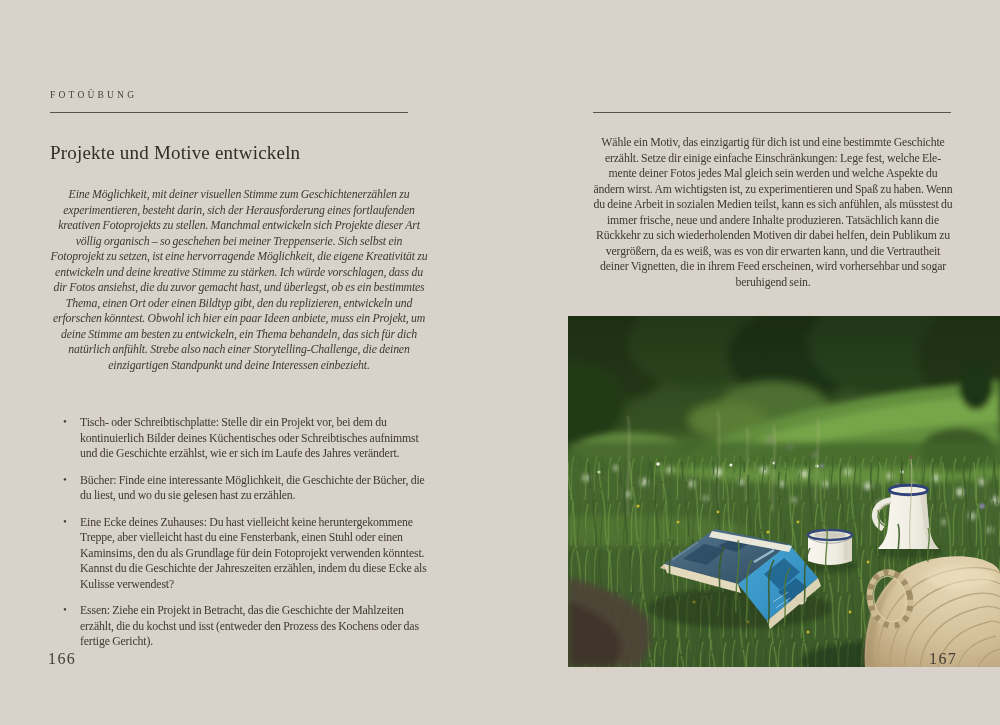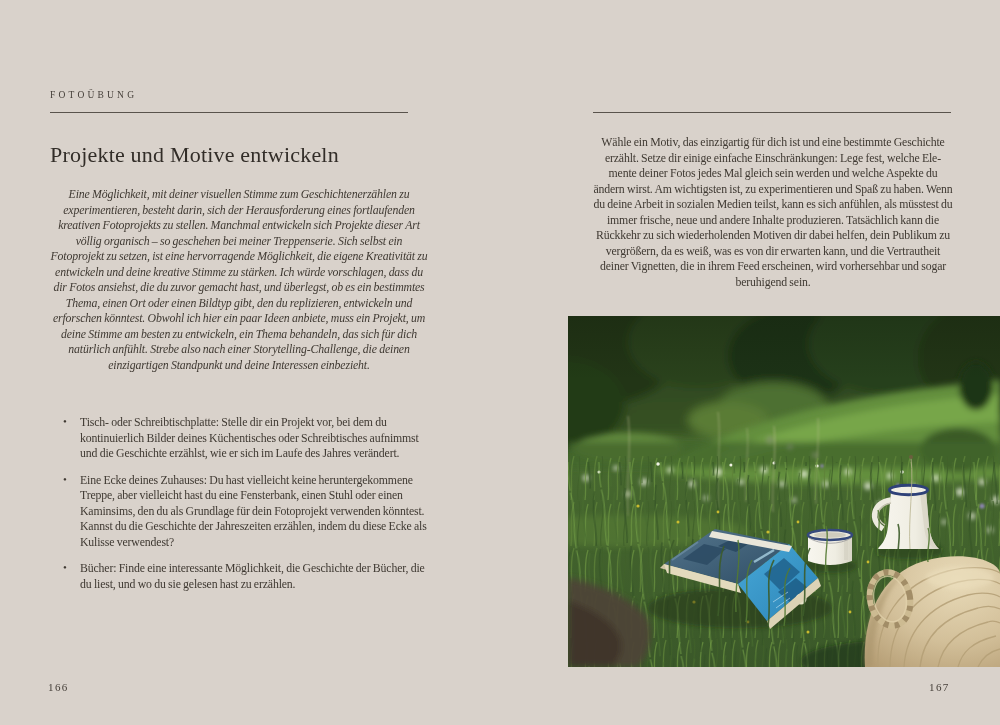"Projekte und Motive entwickeln" h1.title { font-size: 22px -> 19px }
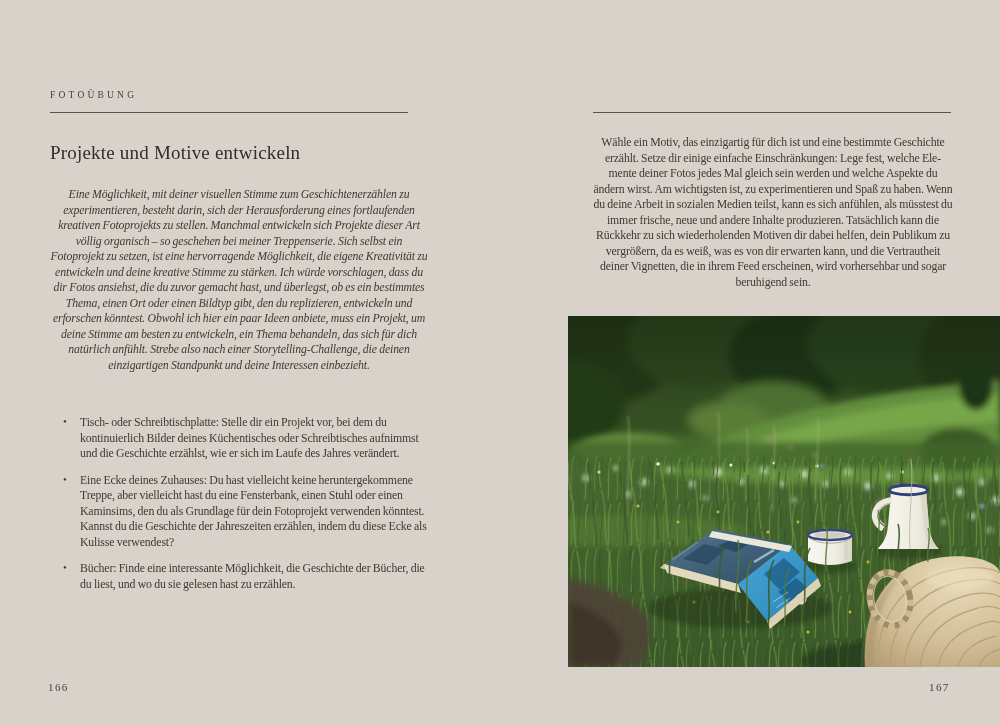"Eine Ecke deines Zuhauses: Du" li { order: before "Bücher: Finde eine interessante" -> after "Bücher: Finde eine interessante" }
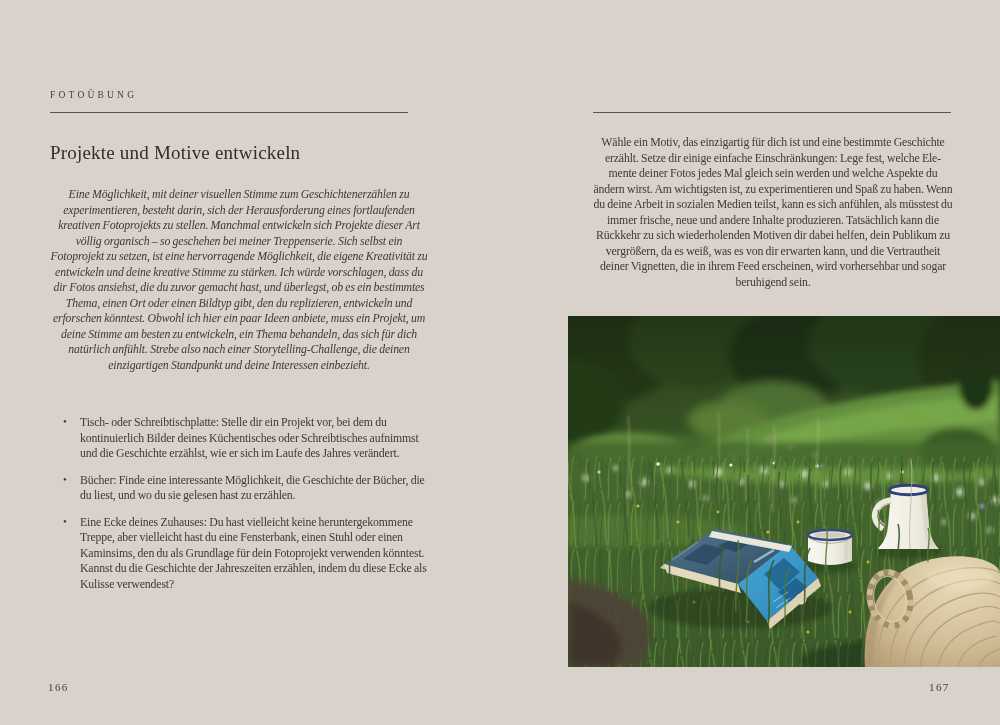"Essen: Ziehe ein Projekt in" li { html: none -> <li><span>Essen: Ziehe ein Projekt in Betracht, das die Geschichte der Mahlzeiten erzählt, die du kochst und isst (entweder den Prozess des Kochens oder das fertige Gericht).</span></li> }
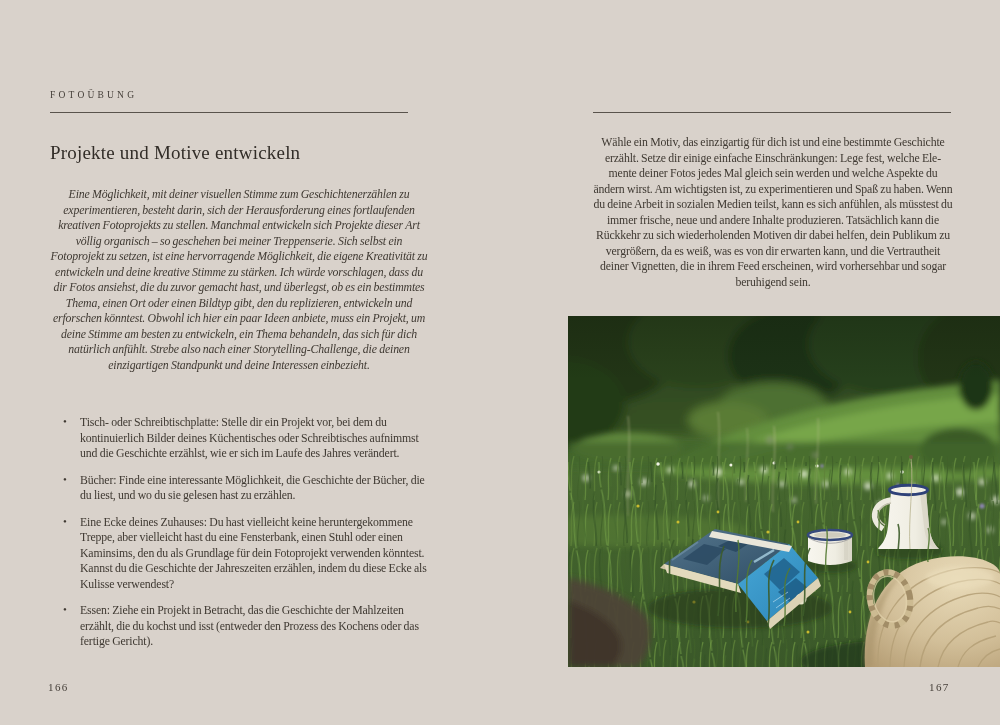"166" .pagenum { font-size: 11px -> 16px; top: 681px -> 650px }
